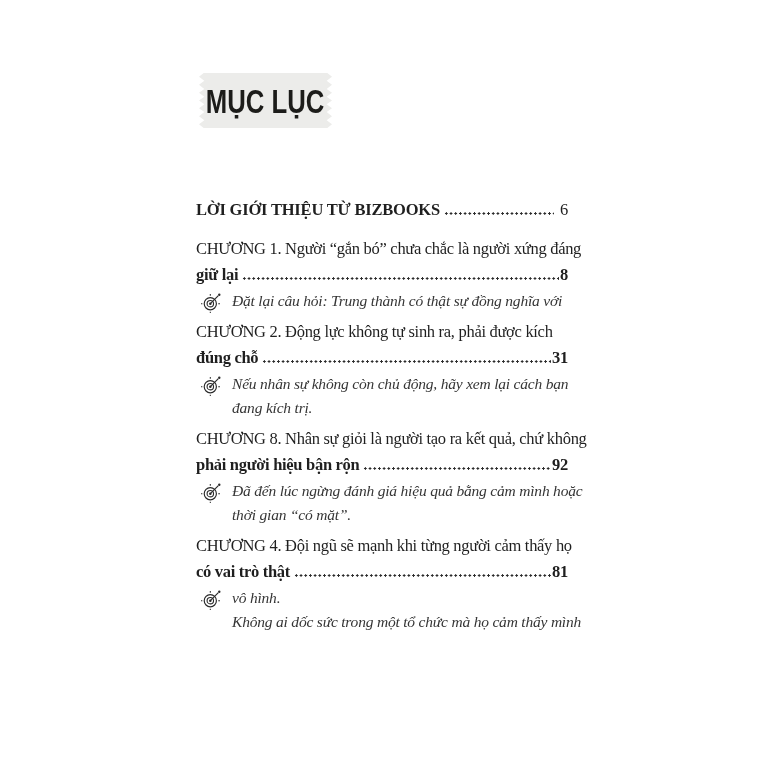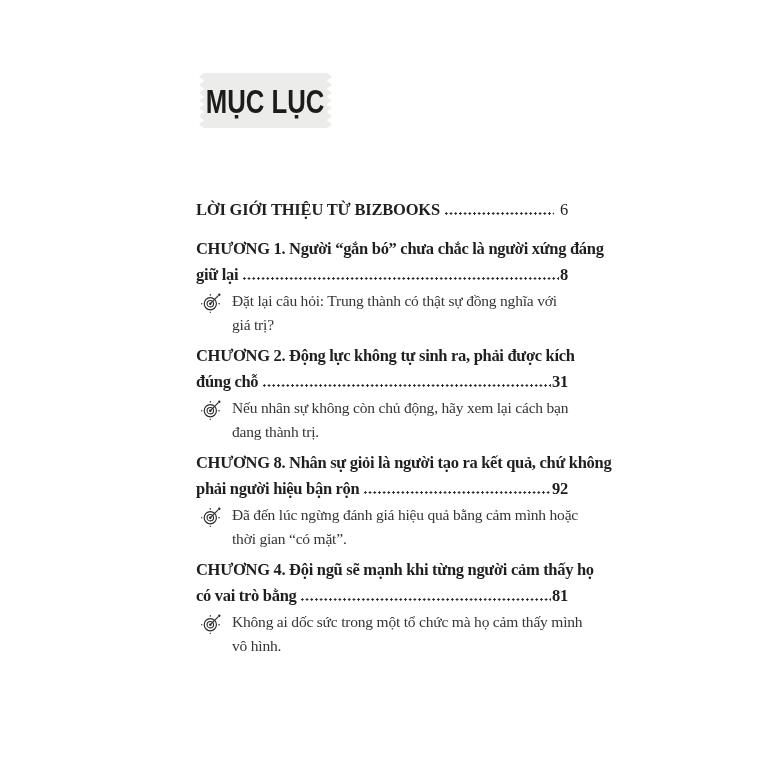"CHƯƠNG 1. Người “gắn bó”" .chapter-line1 { font-weight: 700 -> 400; text-align: center -> none }
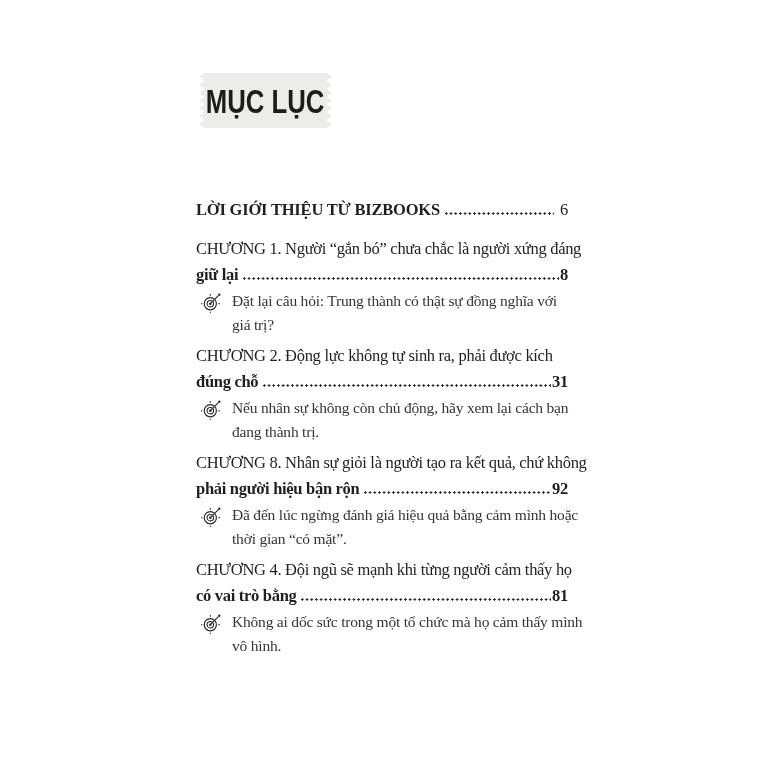"Đặt lại câu hỏi: Trung" .note { font-style: none -> italic }
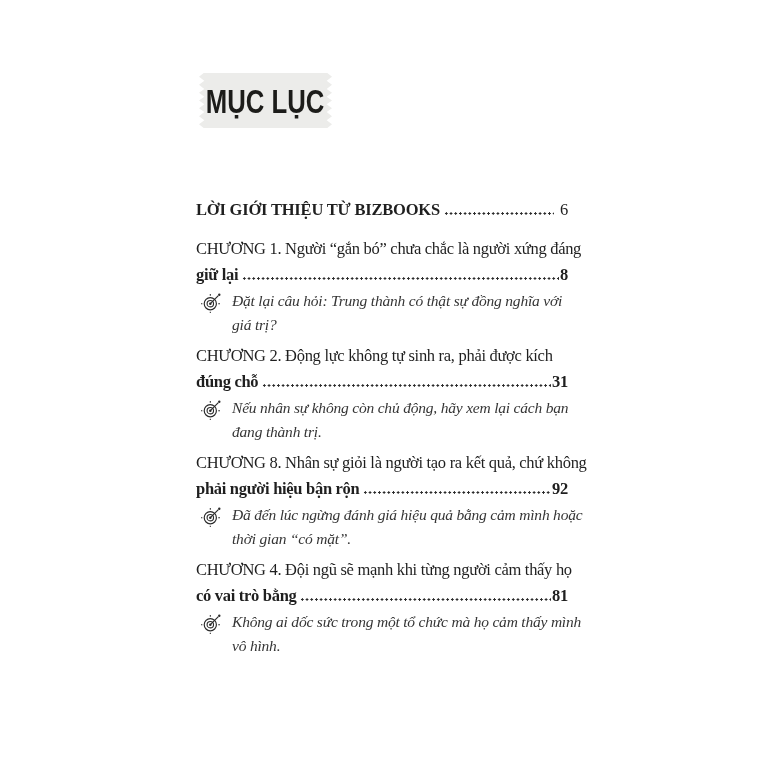"giá trị?" div.note-line { html: <div>giá trị?</div> -> none }
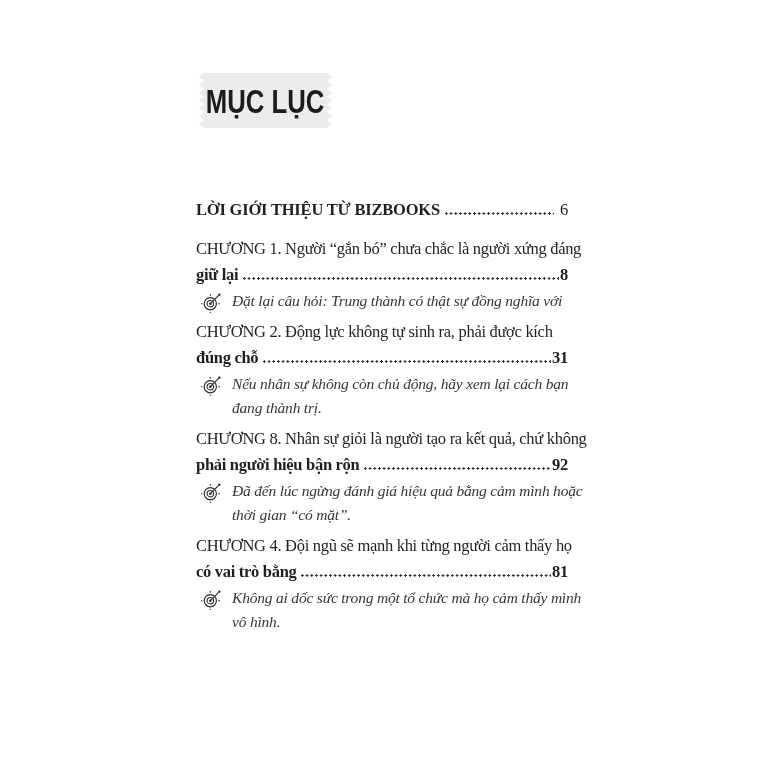"đang thành trị." div.note-line { text: thành -> kích }
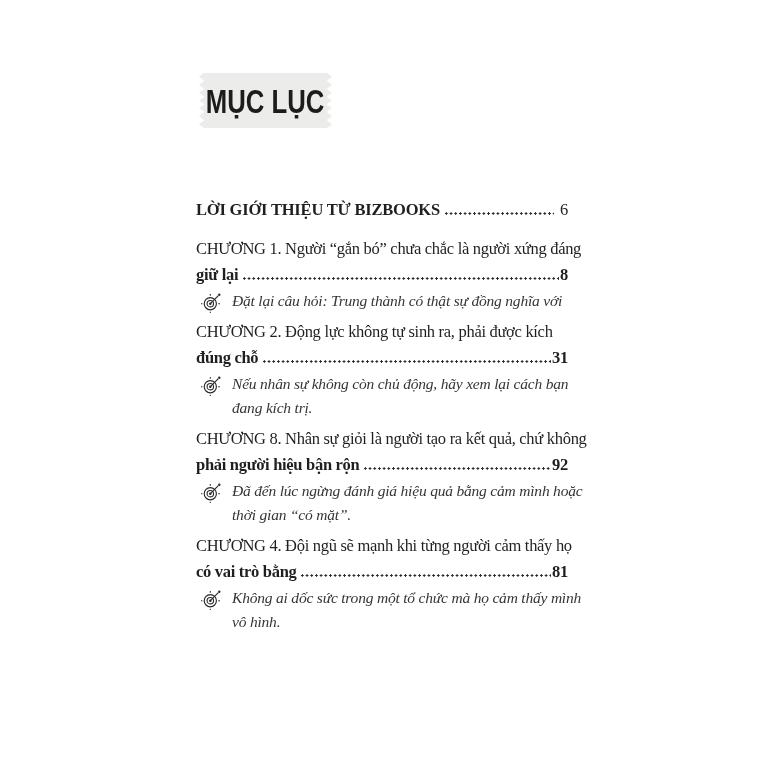"có vai trò bằng" span { text: bằng -> thật }
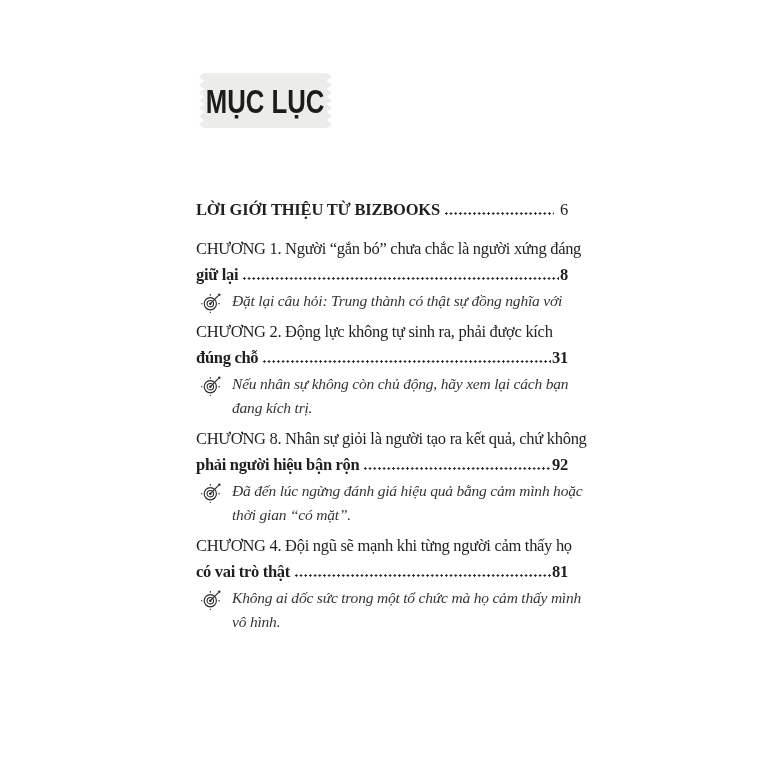"Không ai dốc sức trong" div.note-line { order: before "vô hình." -> after "vô hình." }
